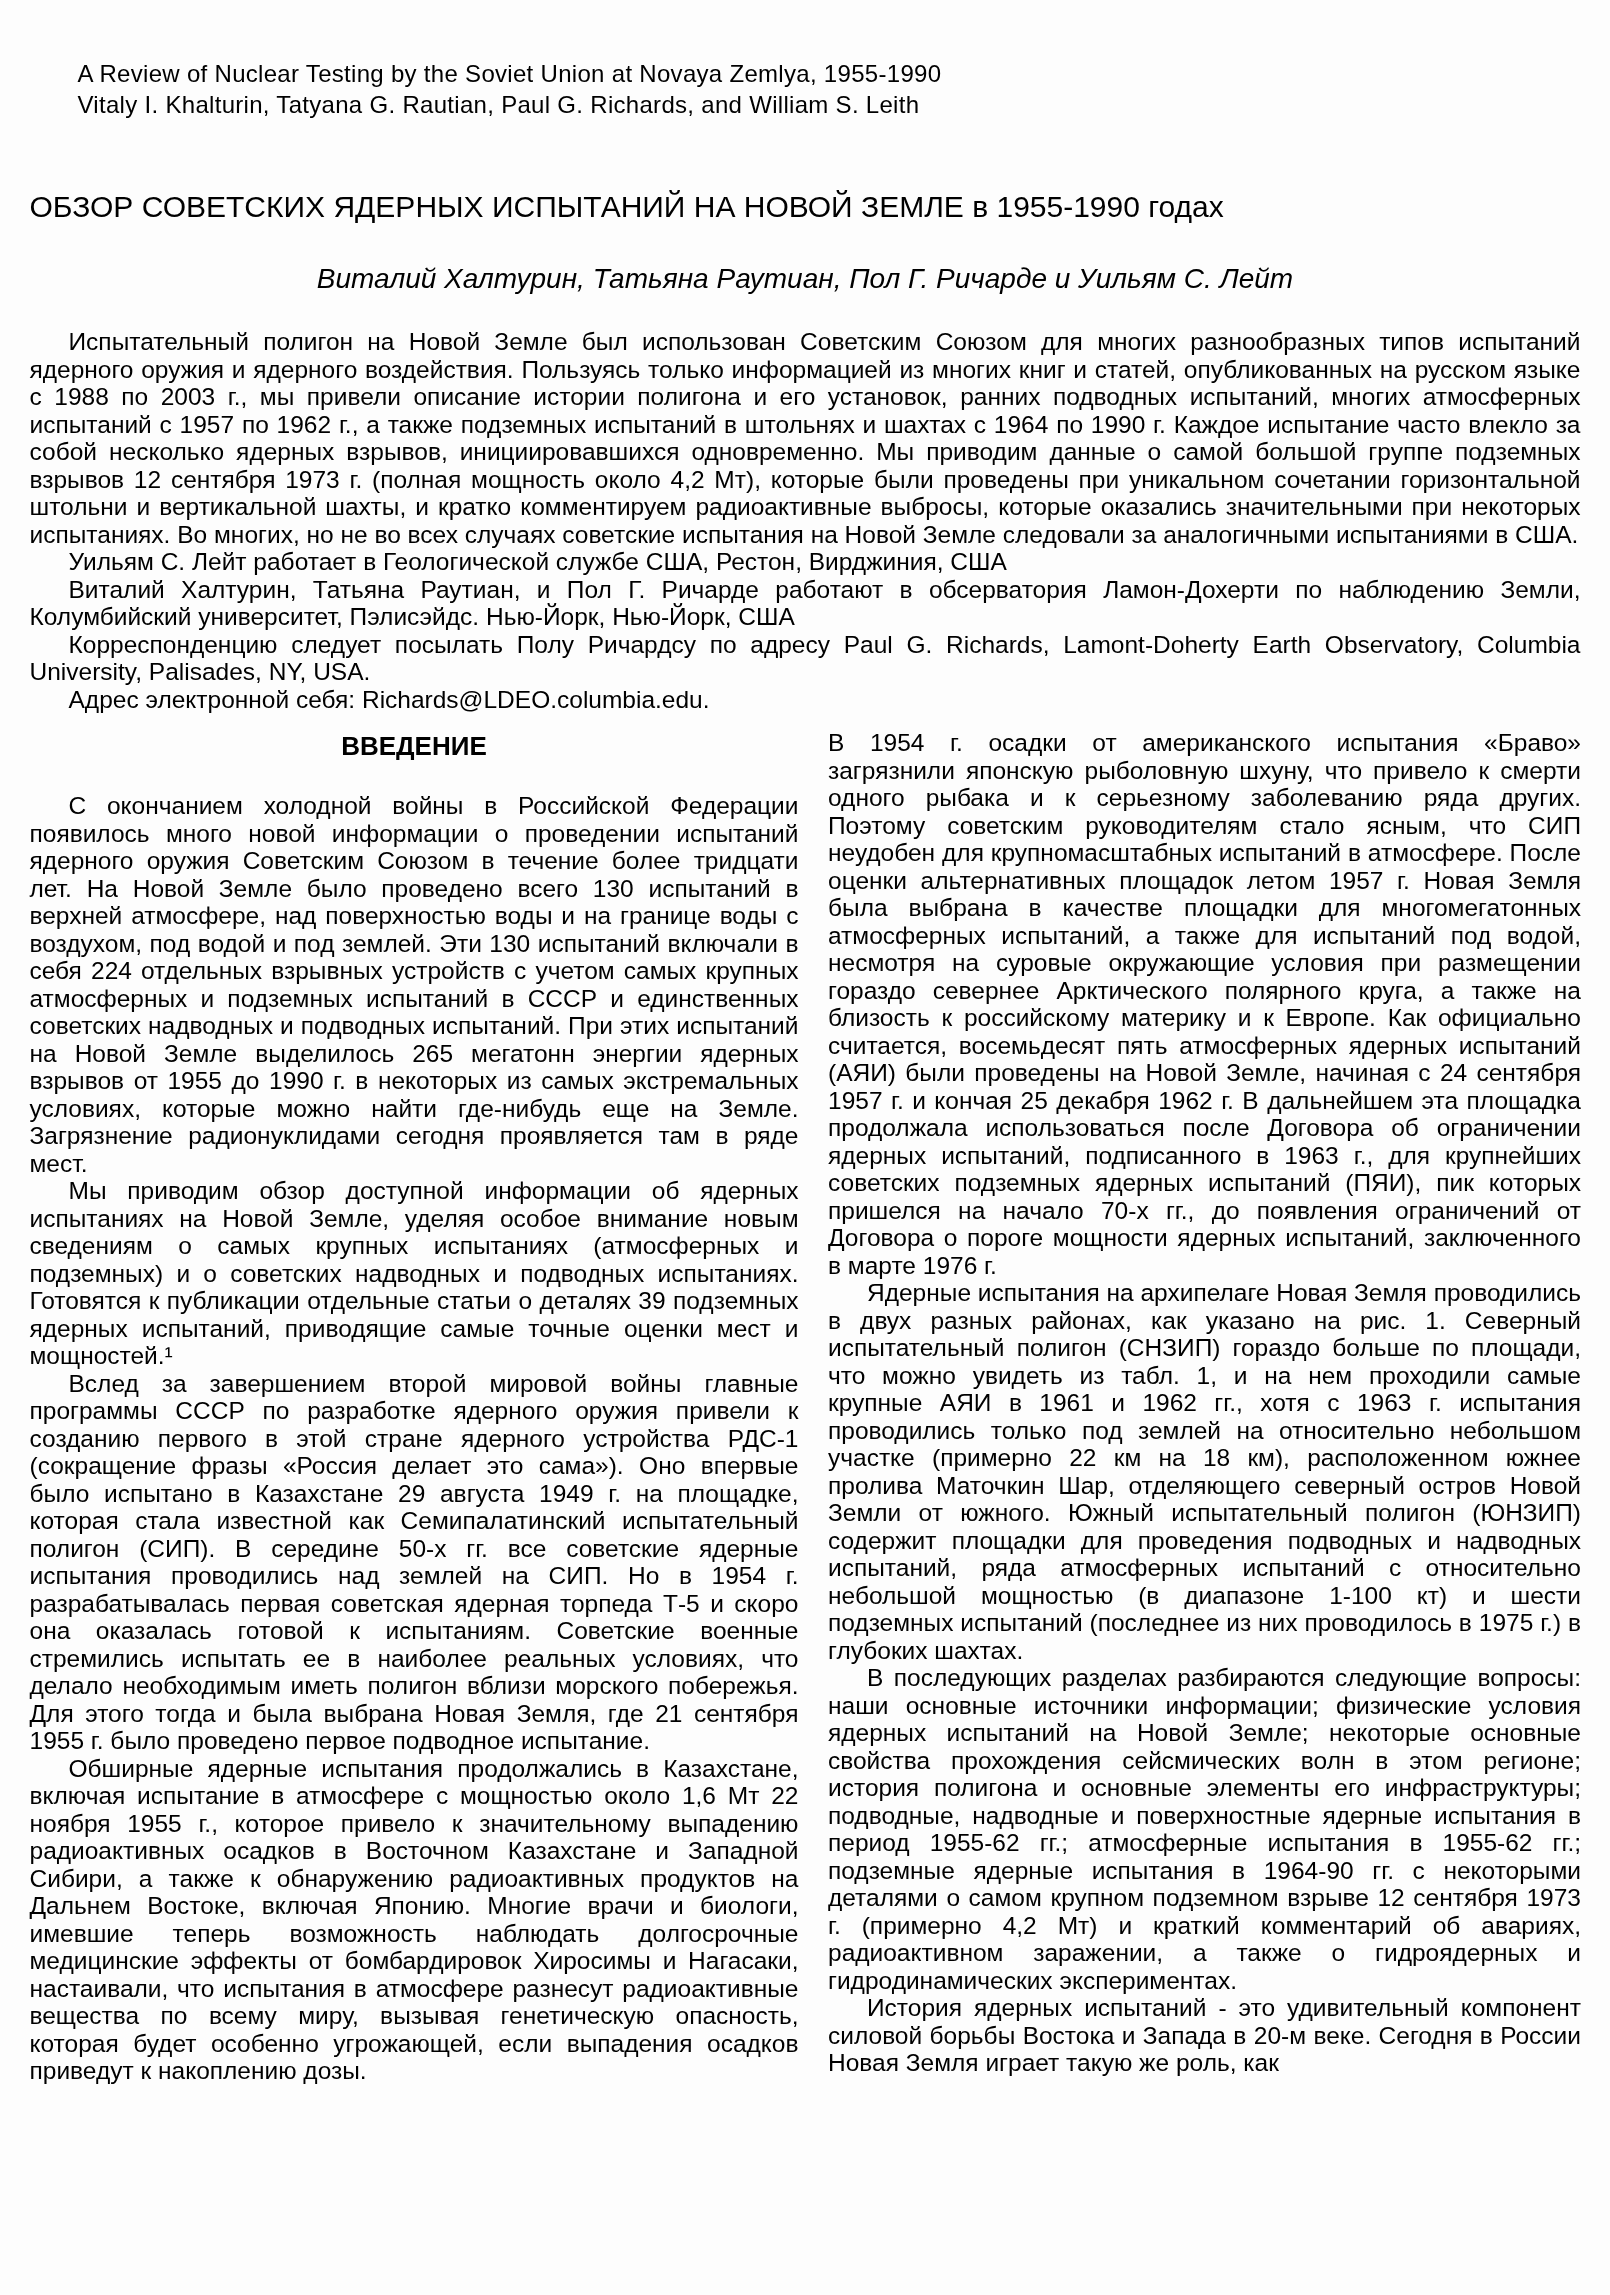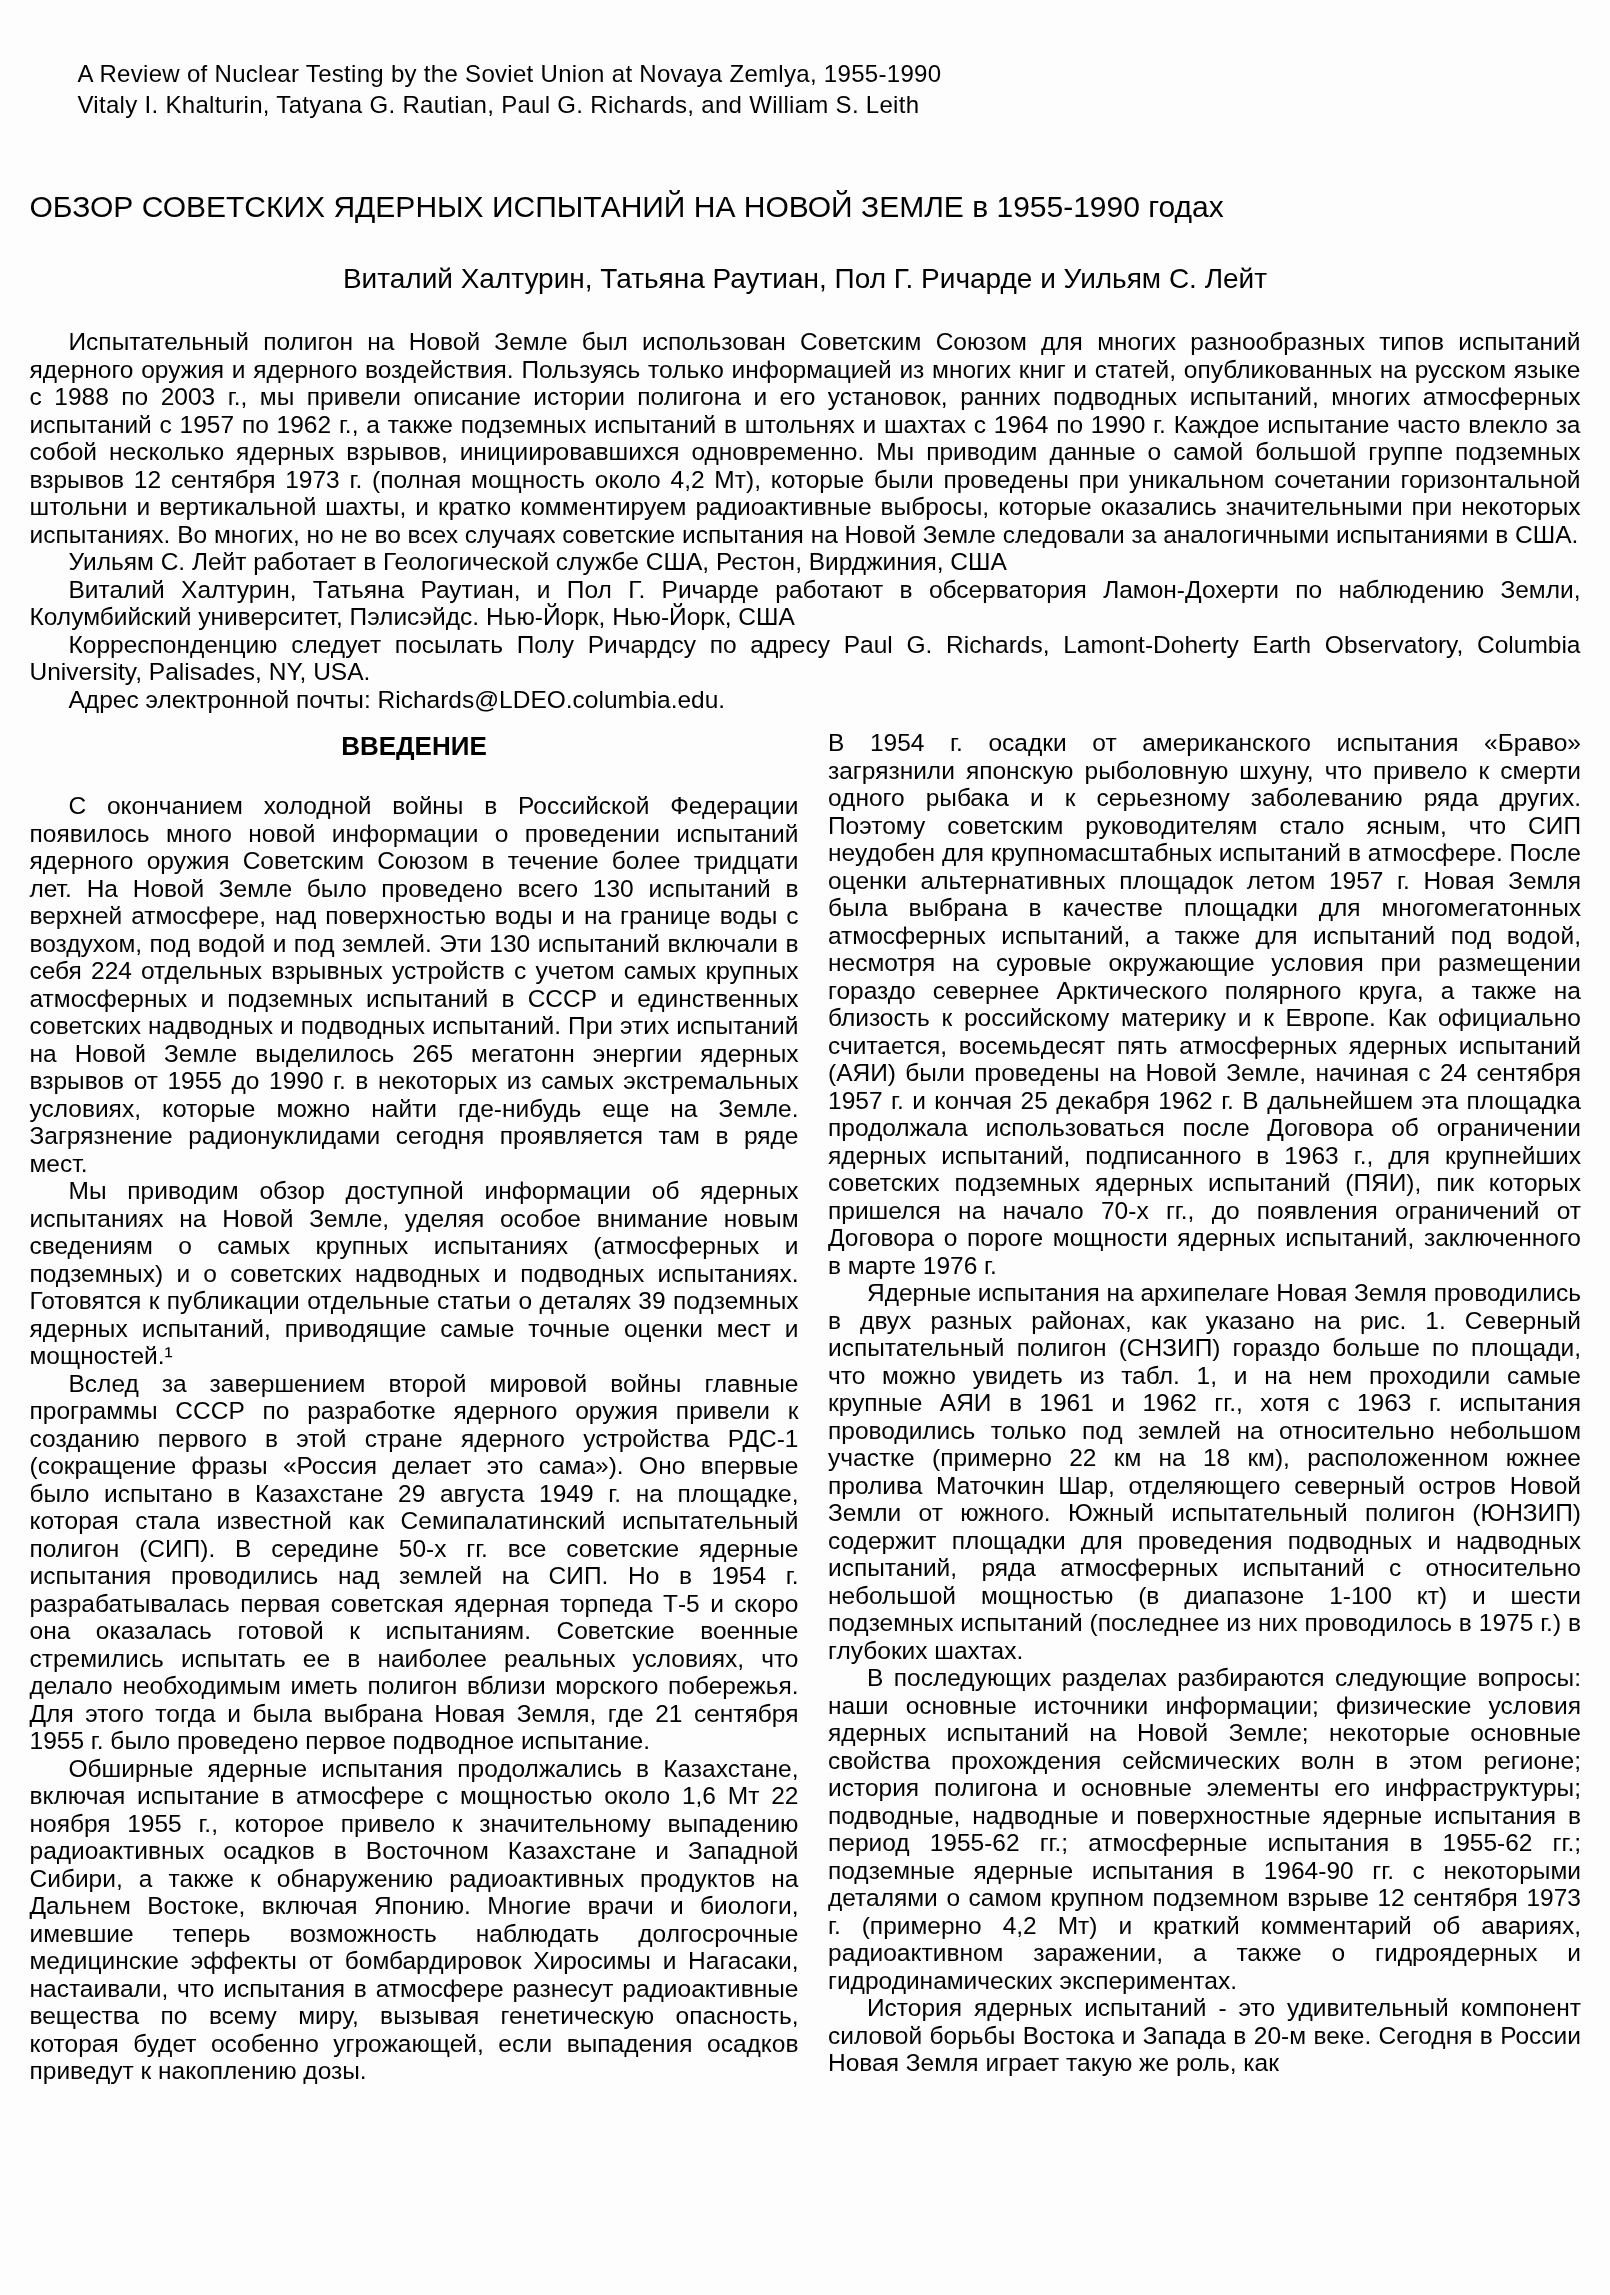"Виталий Халтурин, Татьяна Раутиан, Пол" .authors-ru { font-style: none -> italic }
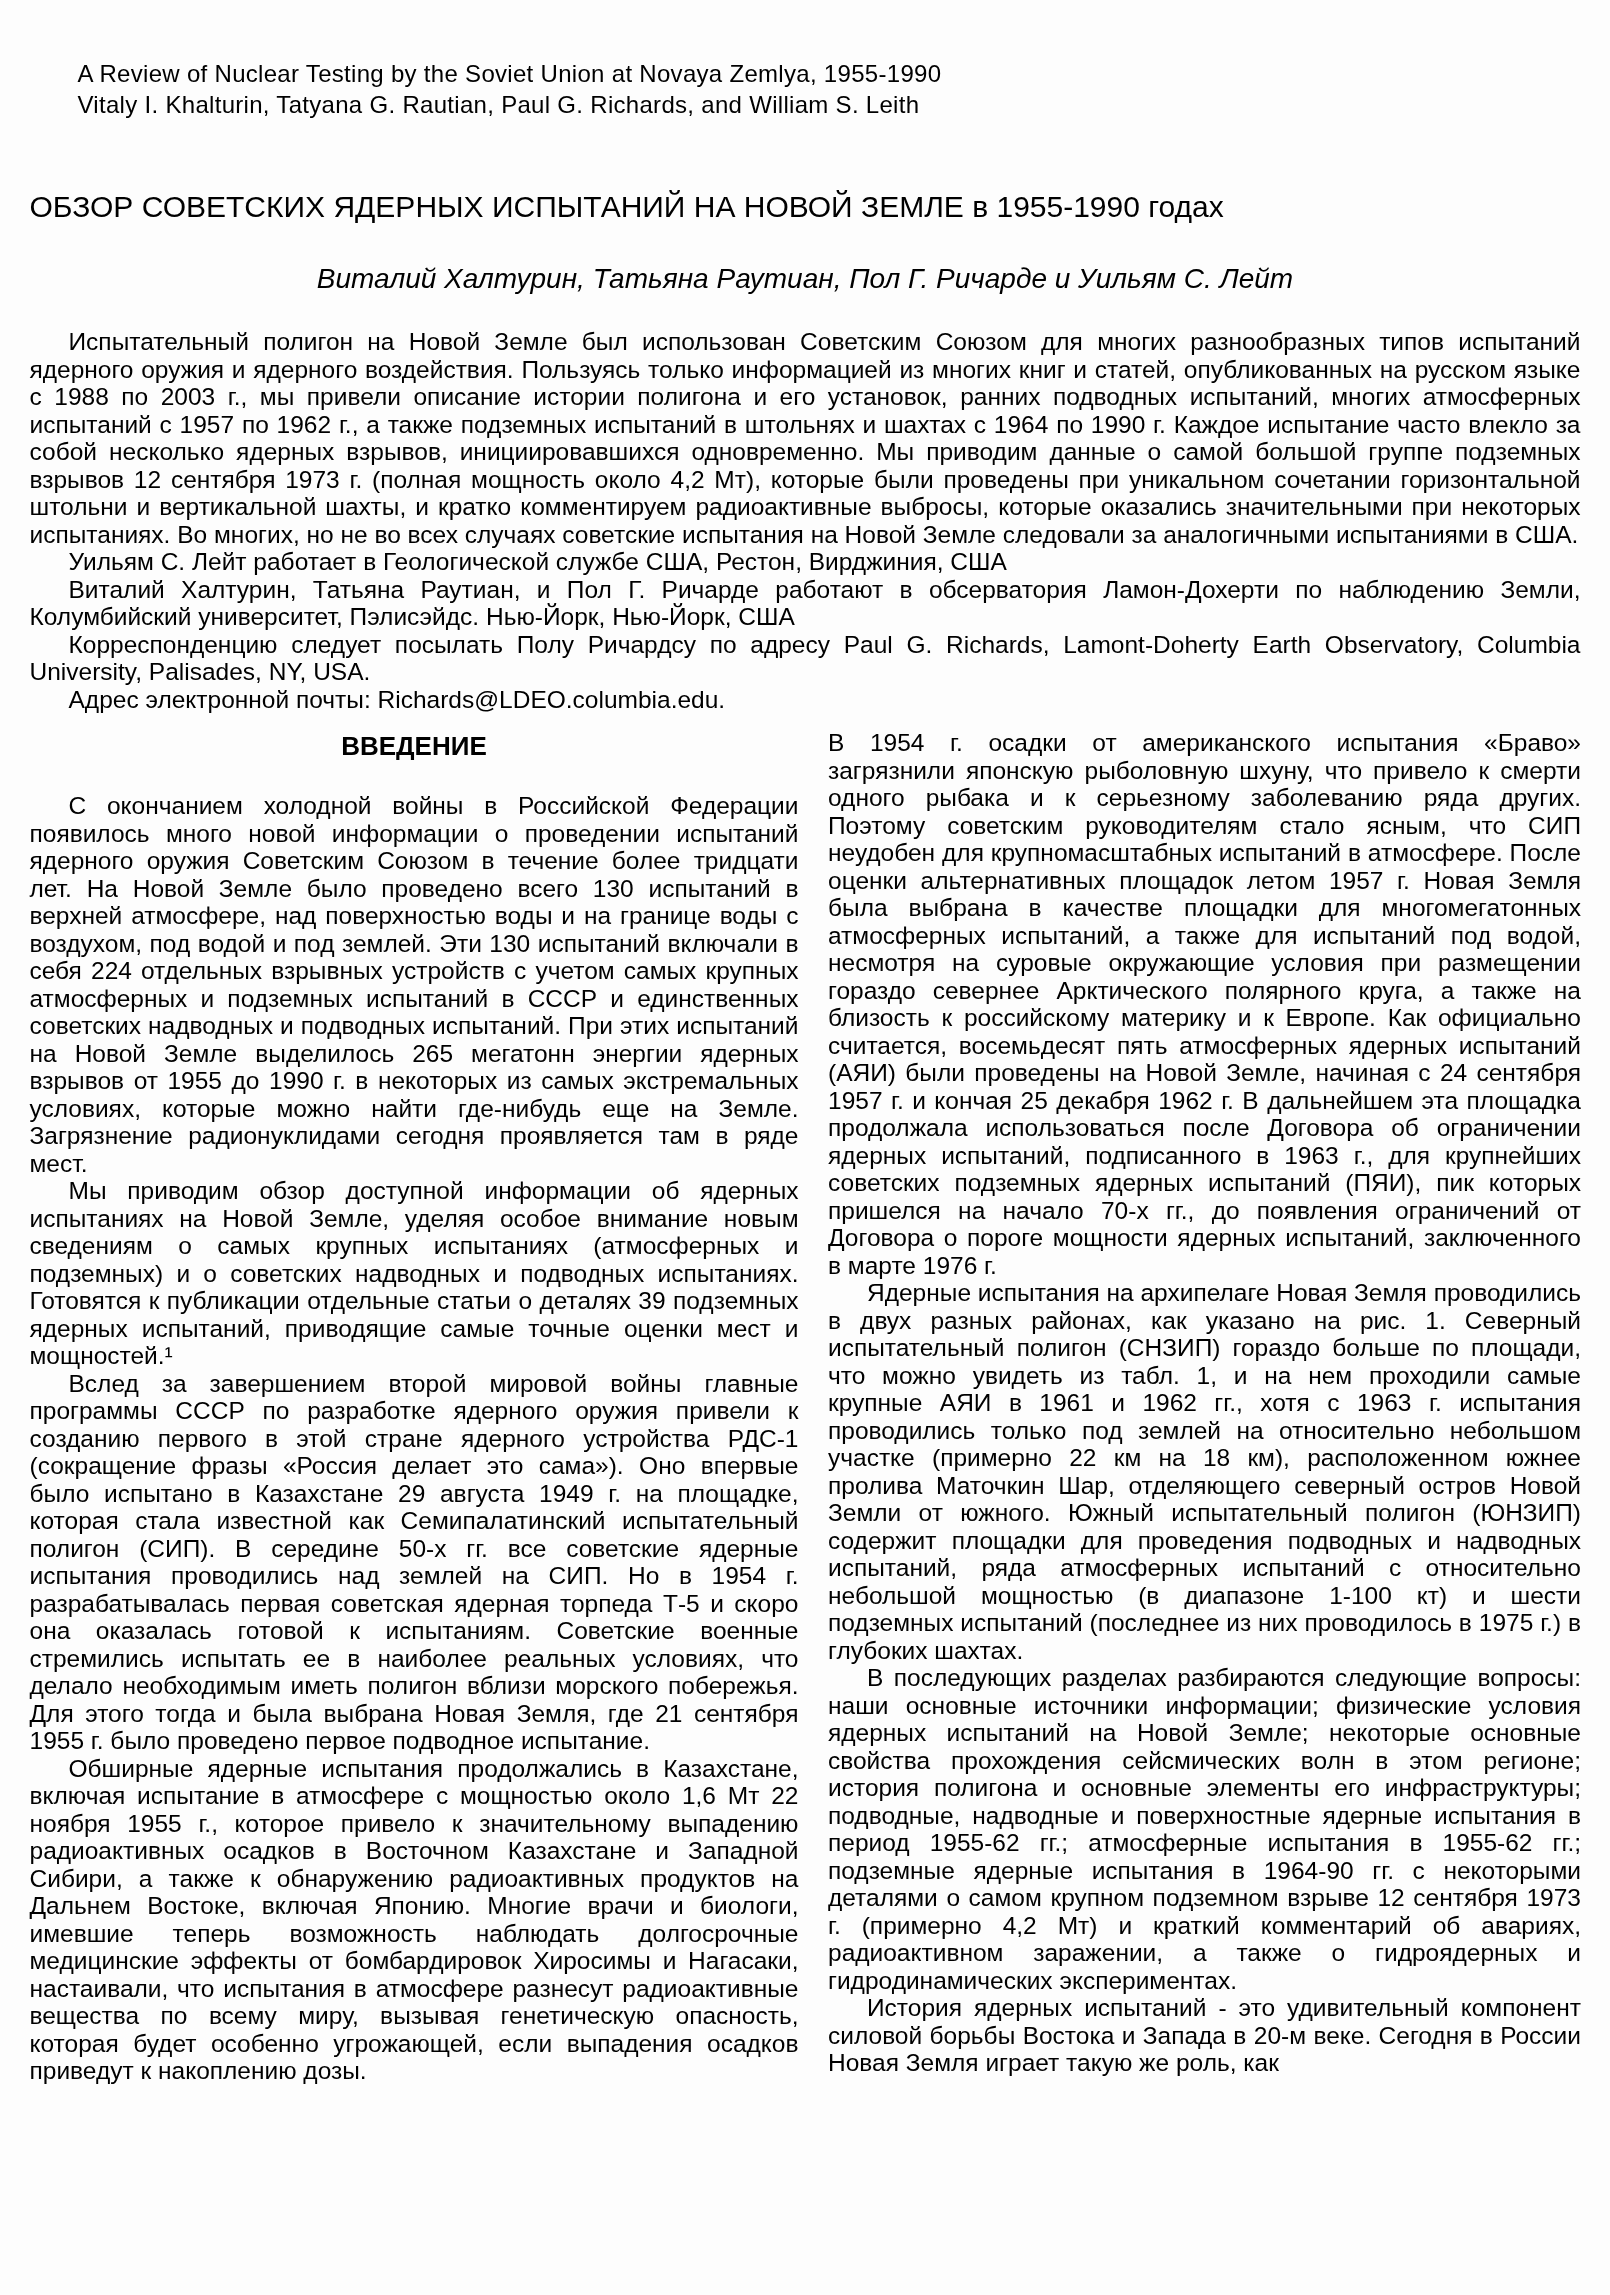"Адрес электронной почты:" p { text: почты -> себя }
